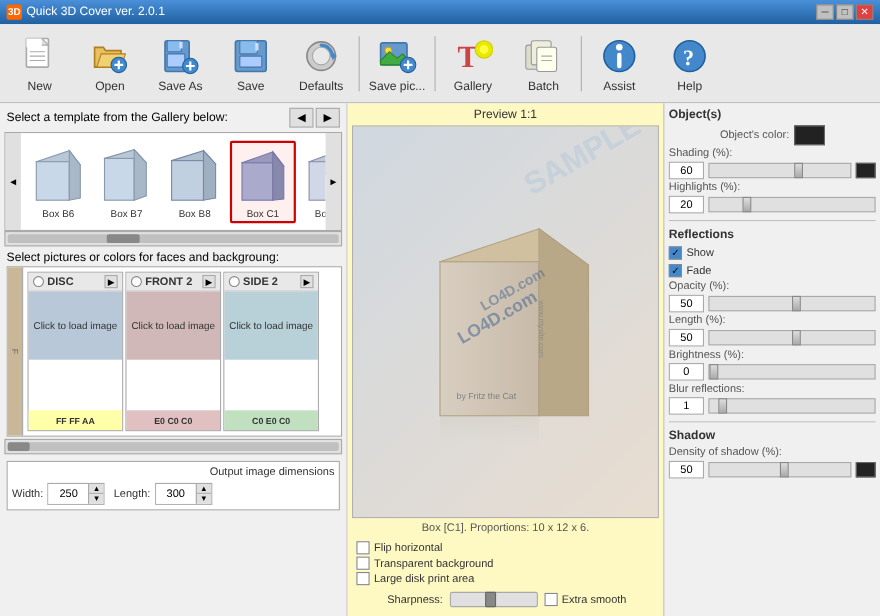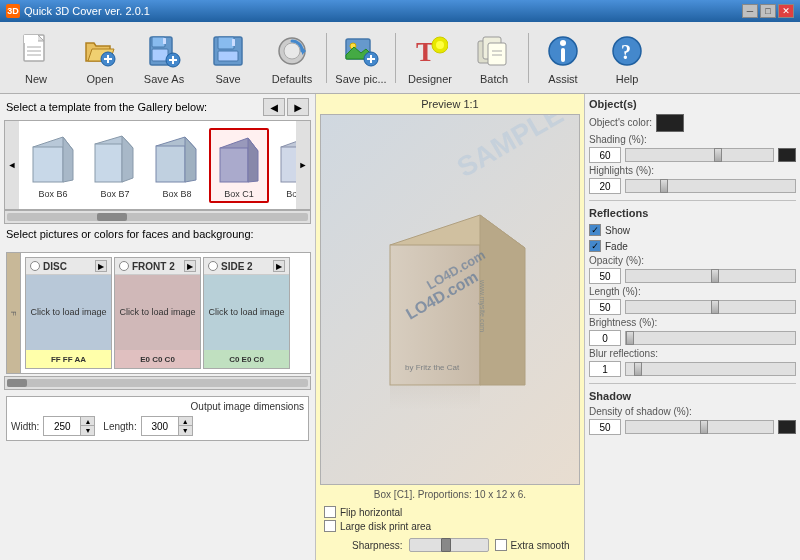"Designer" span.toolbar-btn-label { text: Designer -> Gallery }
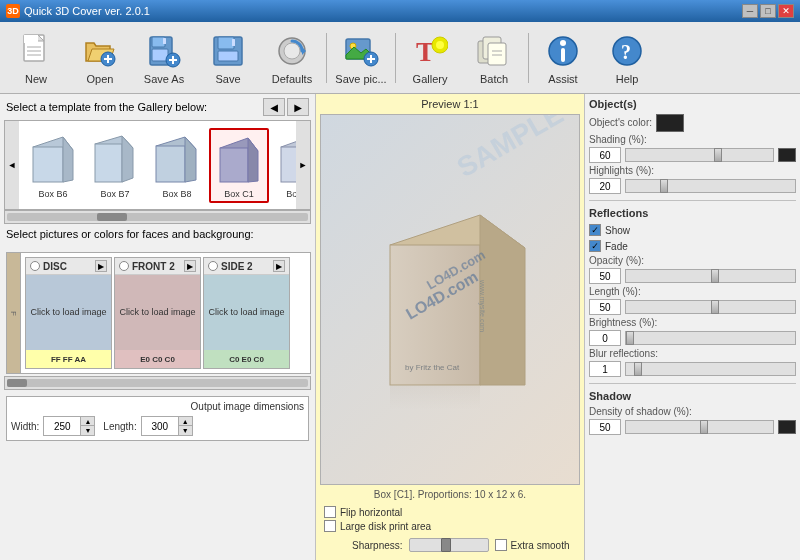"Object(s)" .right-panel { width: 216px -> 197px }
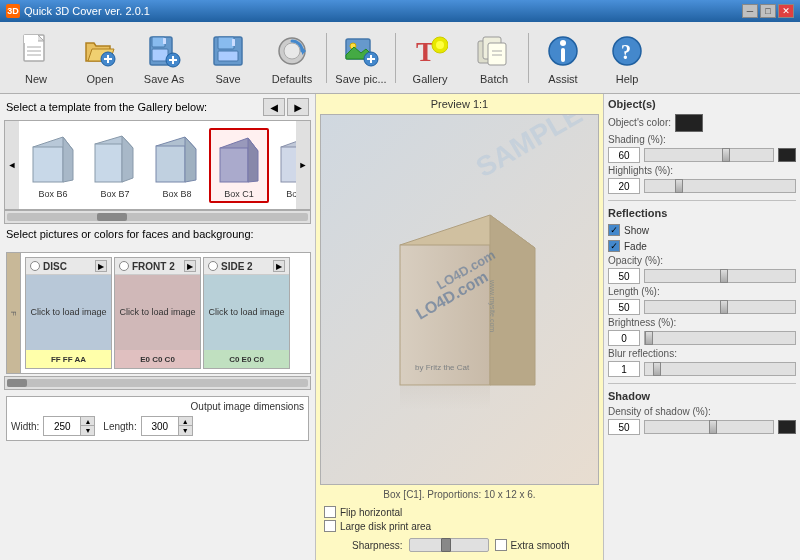"Object's color:" .object-color-row { justify-content: flex-start -> center }
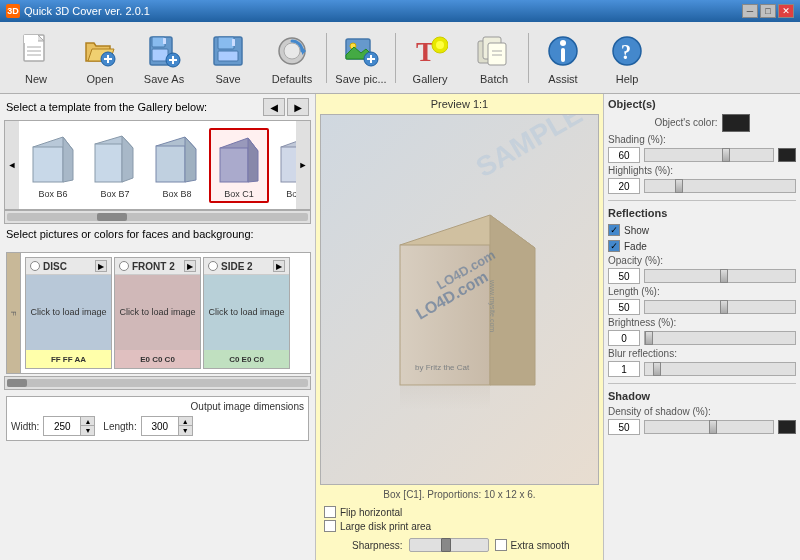"Select pictures or colors for" .face-section-header { padding: 4px 6px 12px -> 4px 6px 2px }
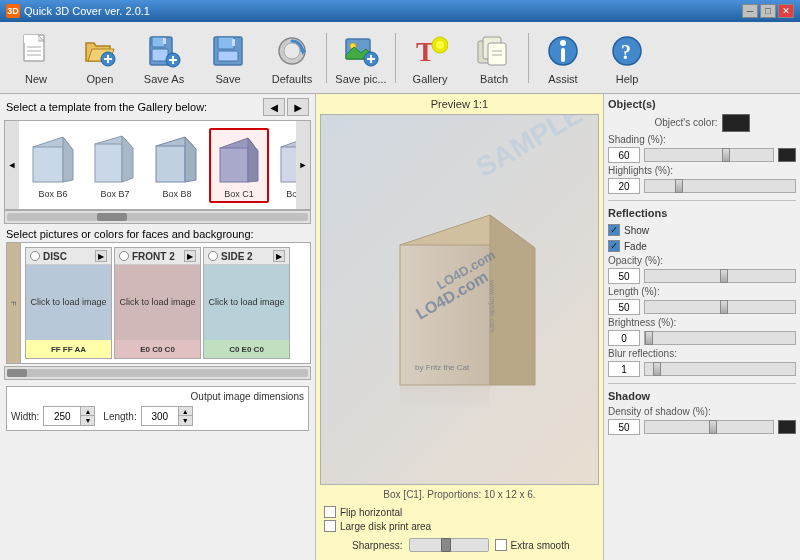"Click to load image" .face-preview { height: 75px -> 62px }
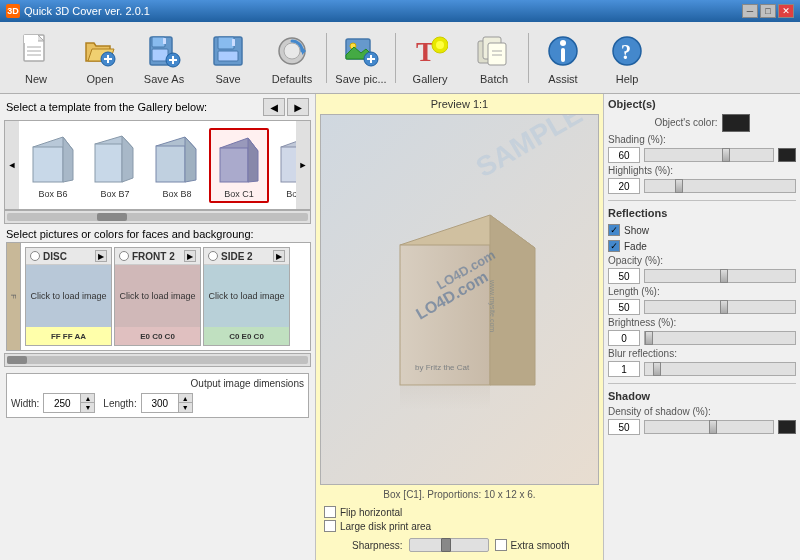"FF FF AA" .face-color-bar { margin-top: none -> 46px }
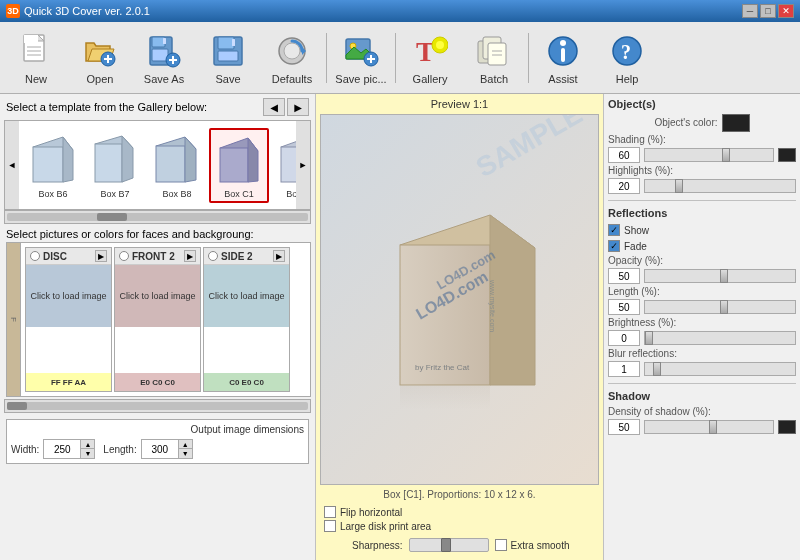"Transparent background" div.checkbox-row { html: none -> <div> <div></div> <span>Transparent background</span> </div> }
